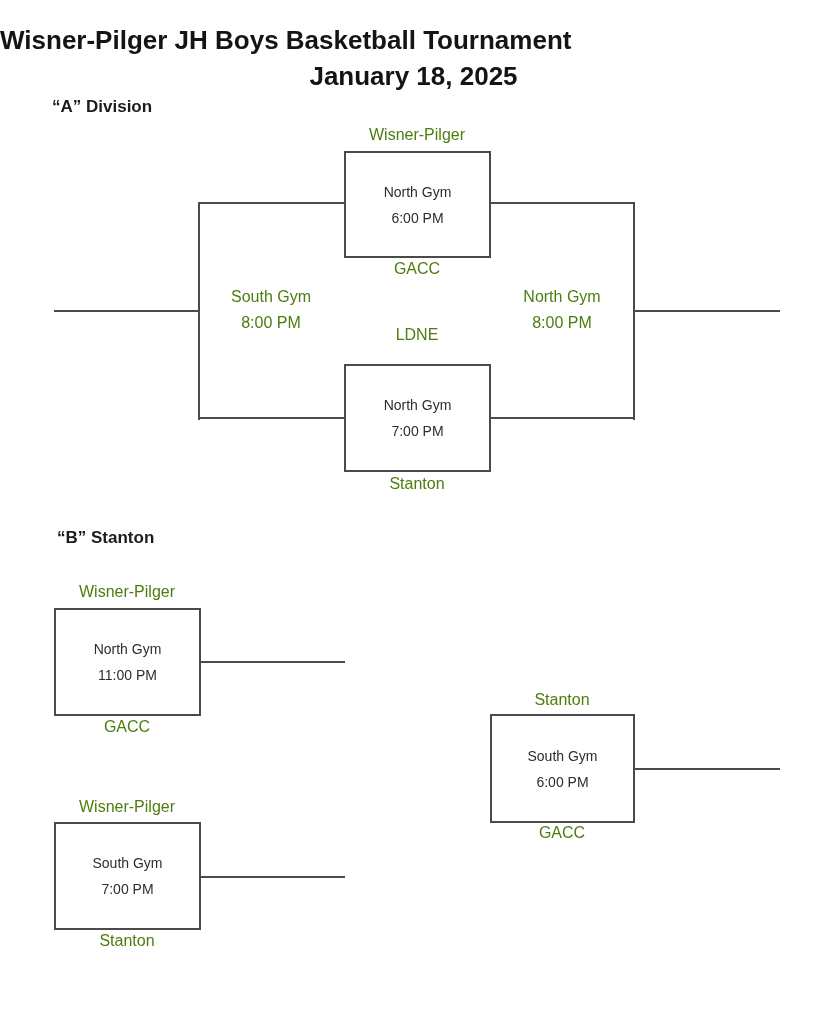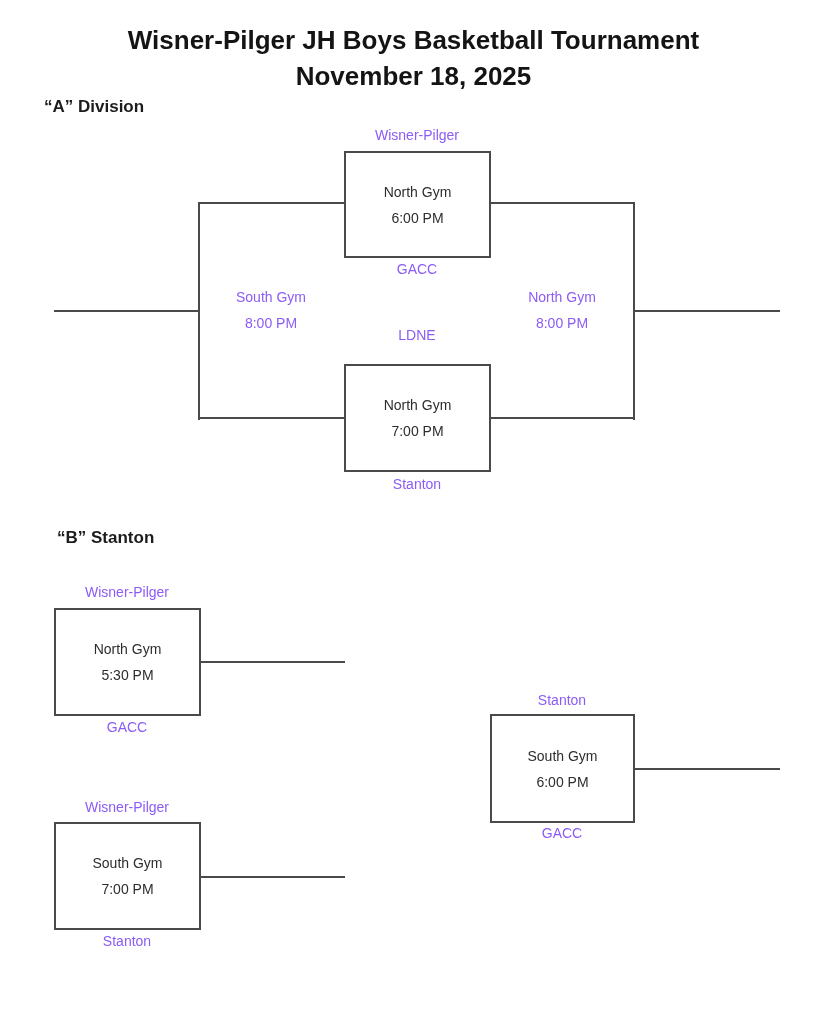"Wisner-Pilger JH Boys Basketball" .title { text-align: center -> none }
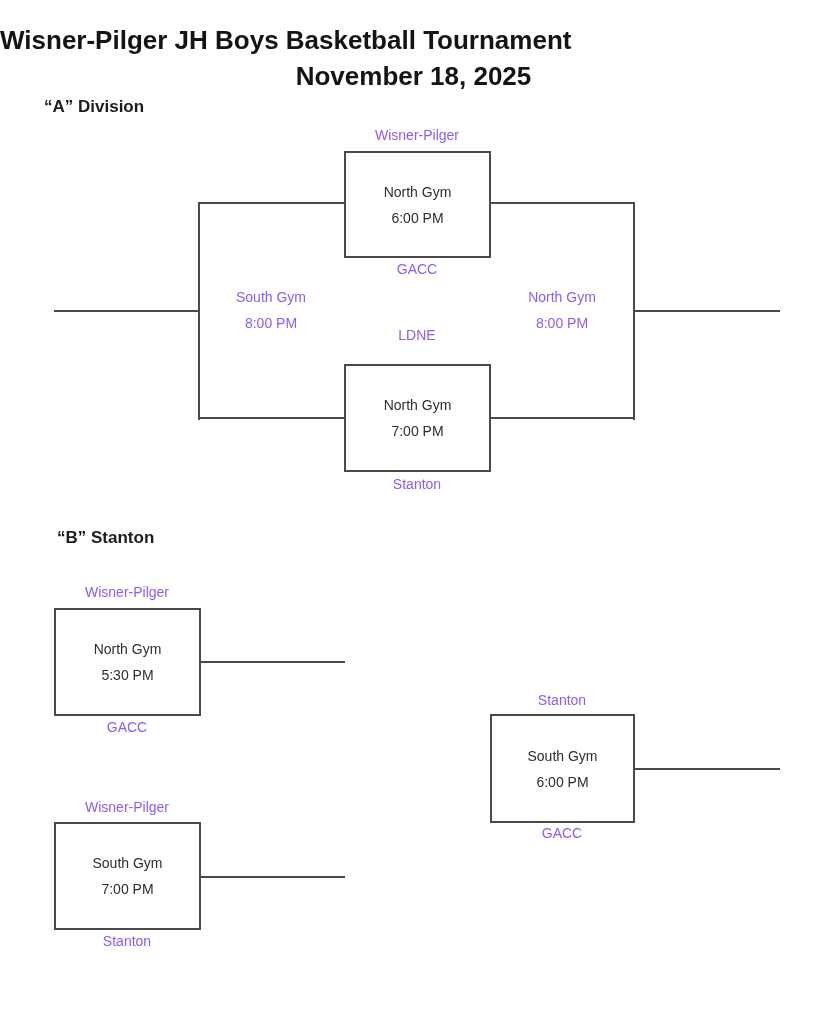"November 18, 2025" div.date { text: November -> January }
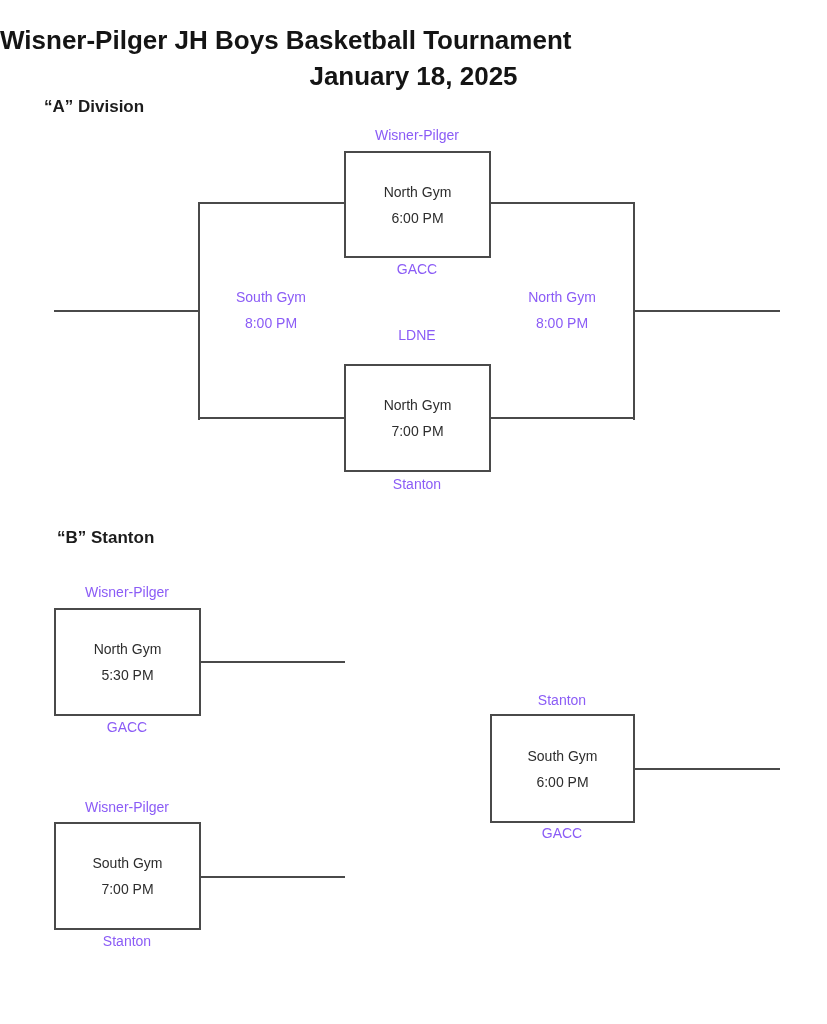"“A” Division" div.division-heading { left: 44px -> 52px }
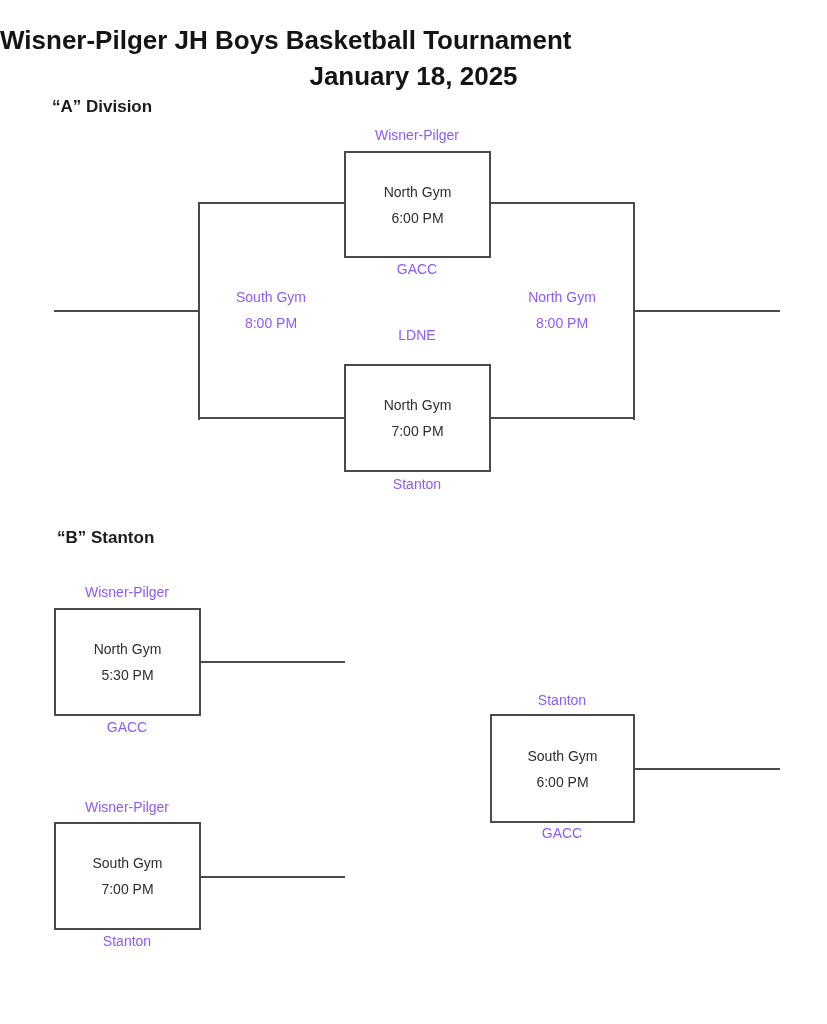"Wisner-Pilger" .lbl { color: #8b5cf6 -> #4d7c0f; font-size: 14px -> 16px }
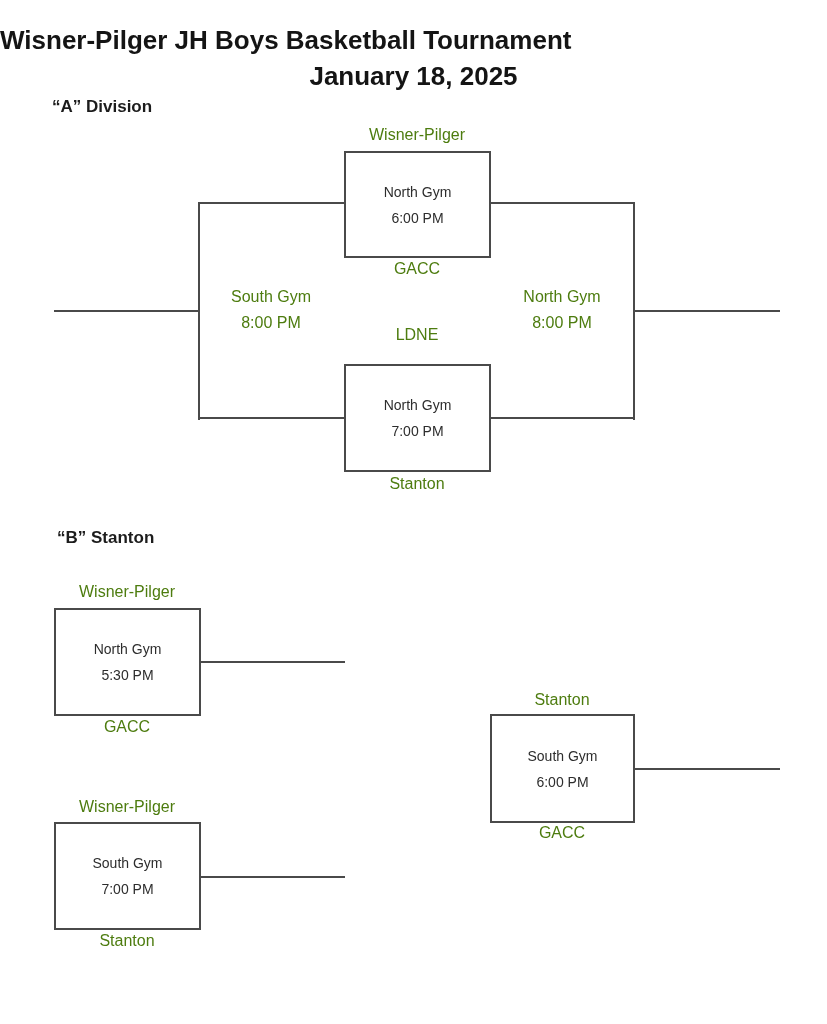"5:30 PM" div.line { text: 5:30 -> 11:00 }
